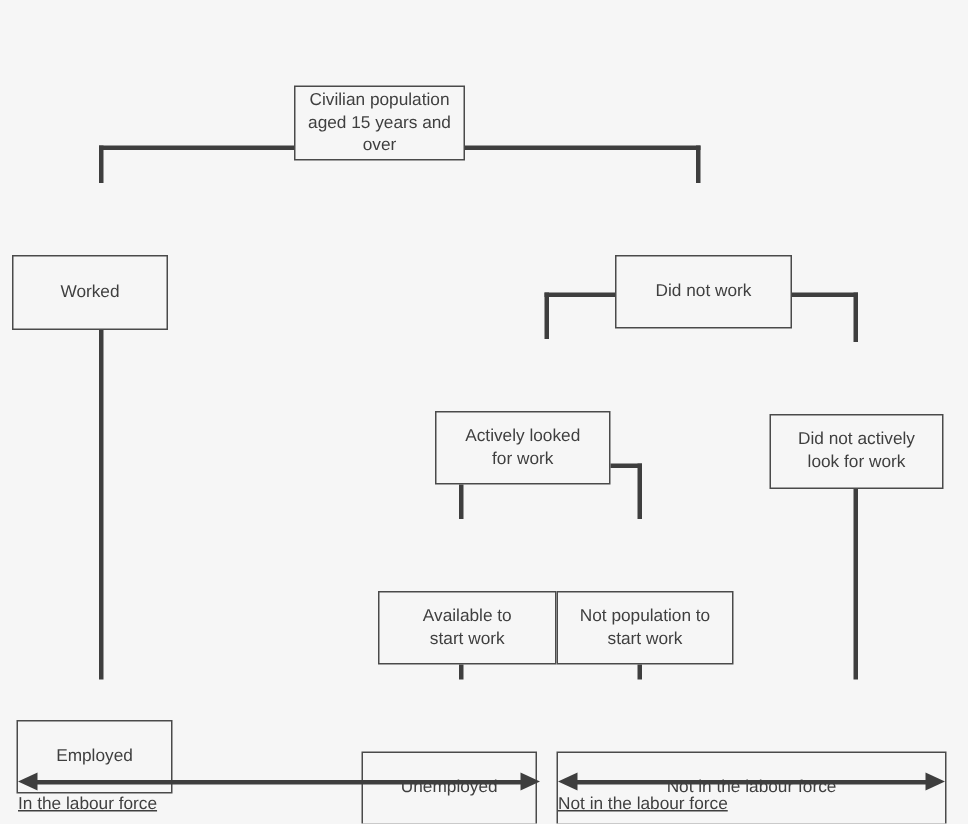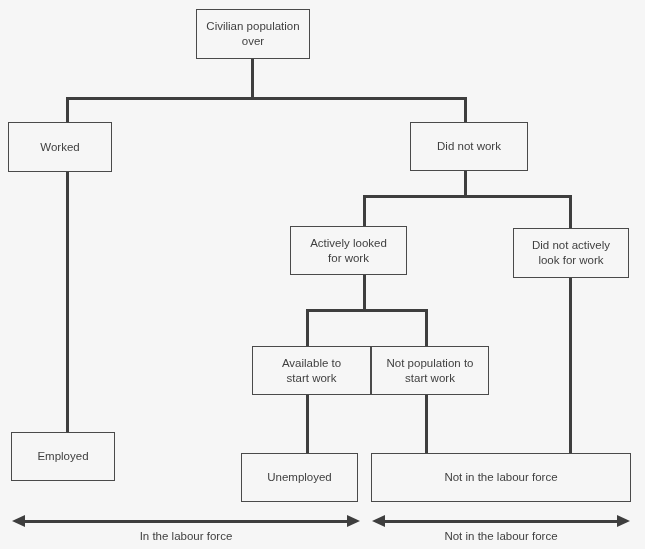"Civilian population" .node { margin-top: none -> 48px }
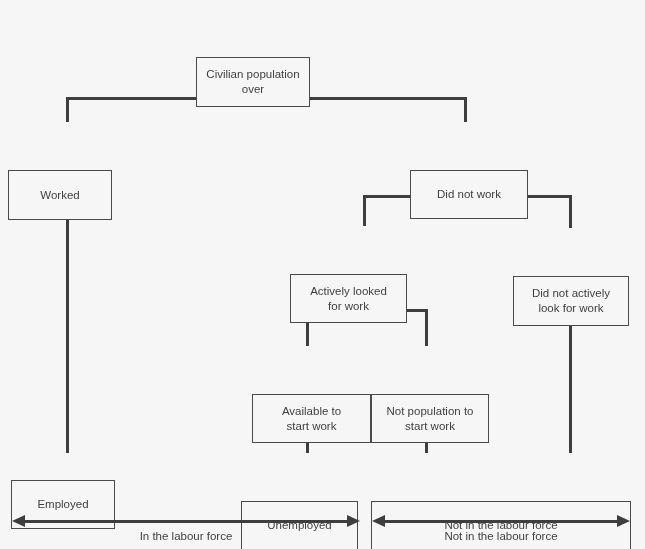"aged 15 years and" div { html: none -> <div>aged 15 years and</div> }
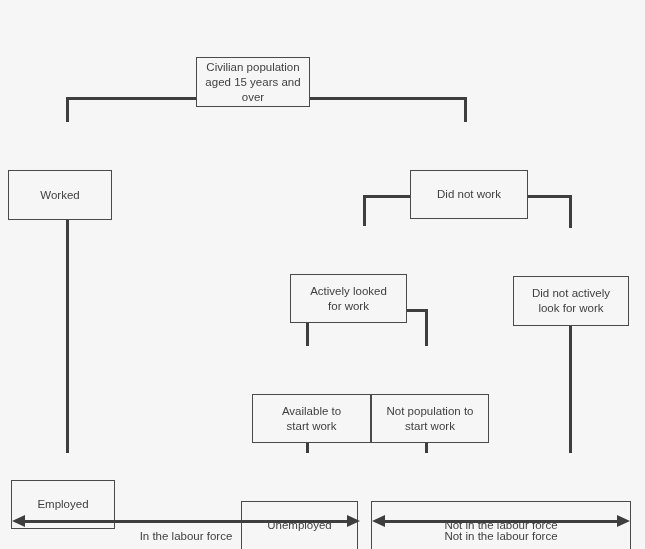"In the labour force" .axis-label { text-align: center -> none; text-decoration: none -> underline }
